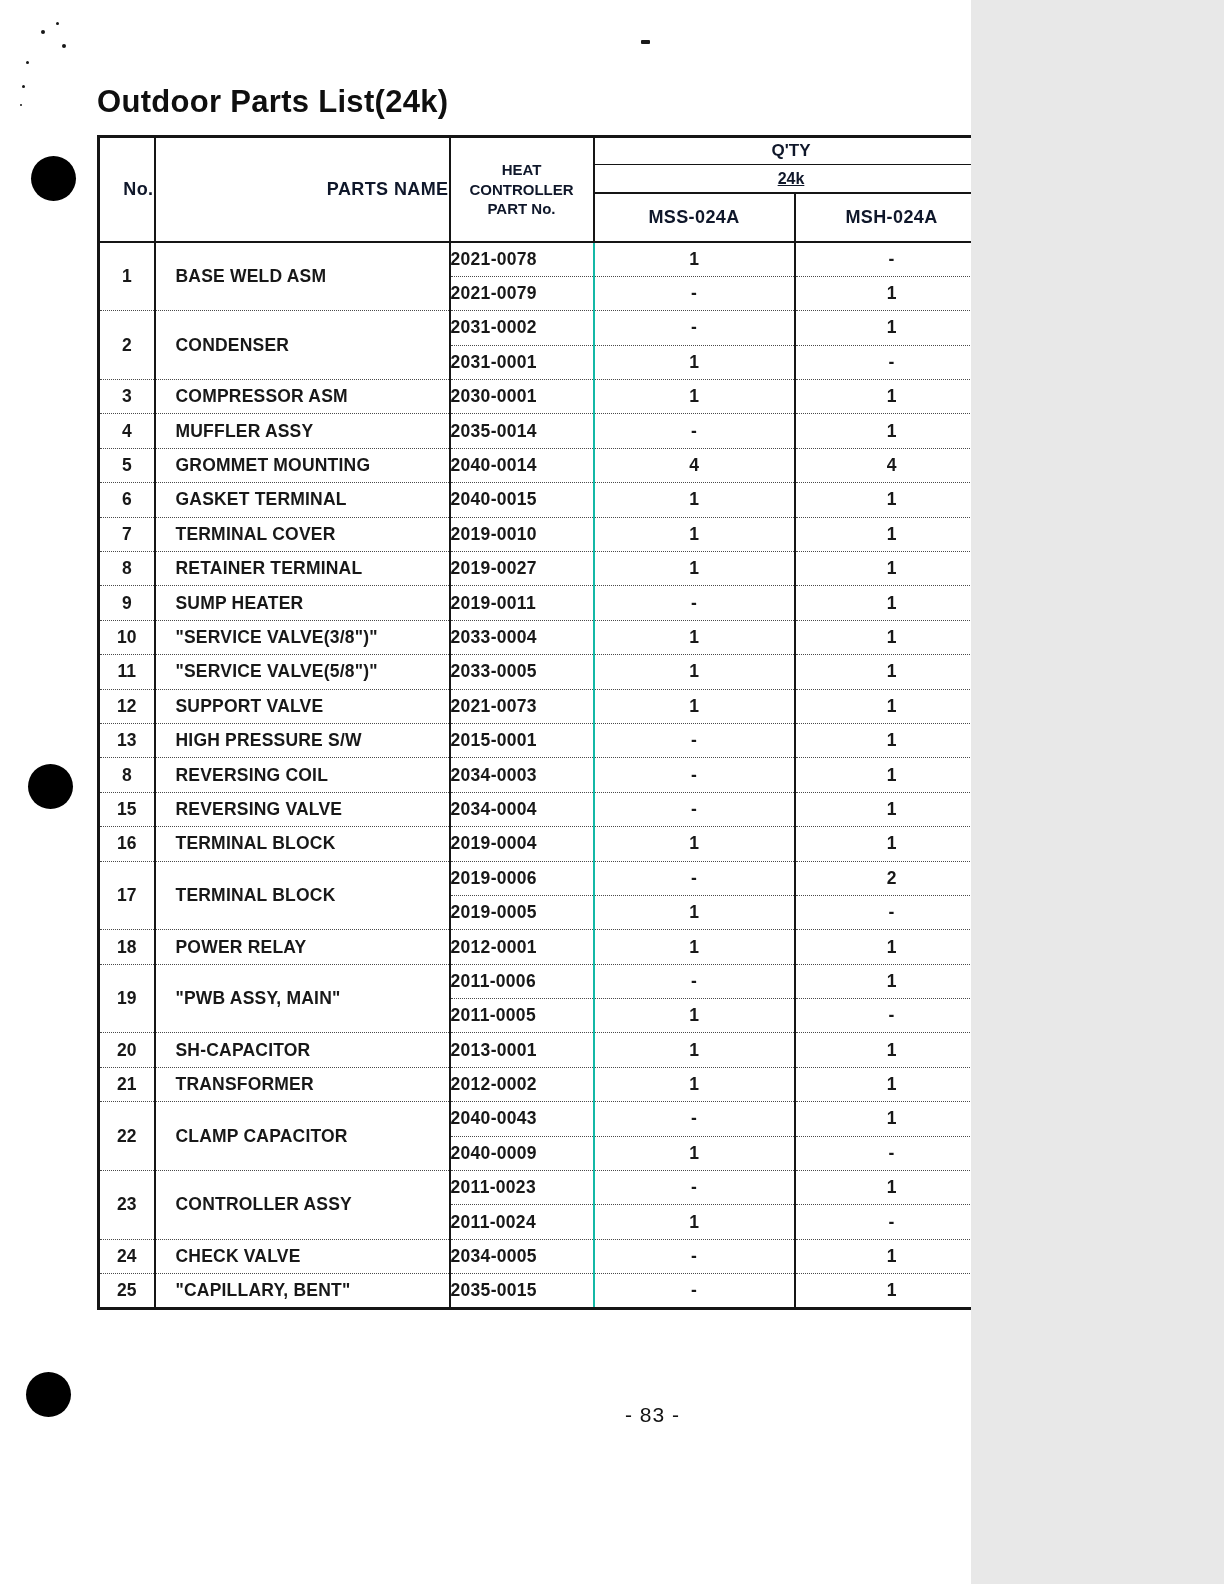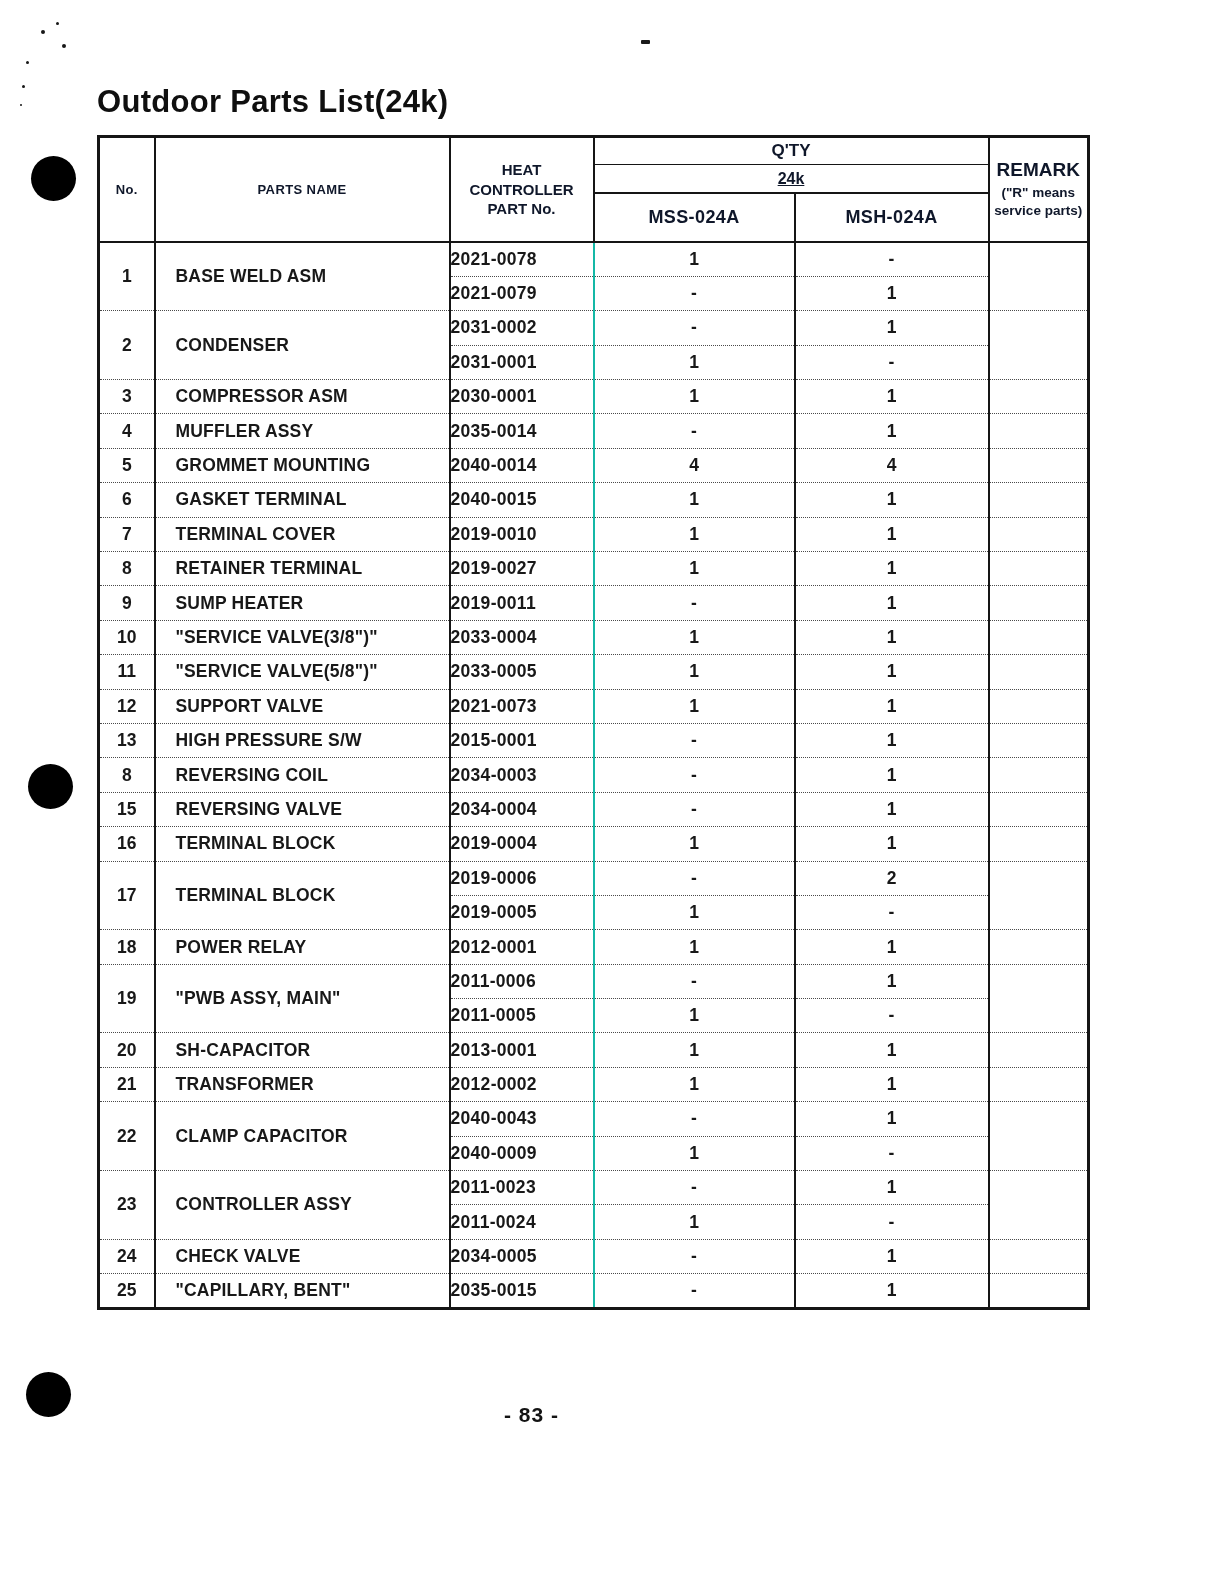"Outdoor Parts List(24k)" .page { width: 1224px -> 971px }
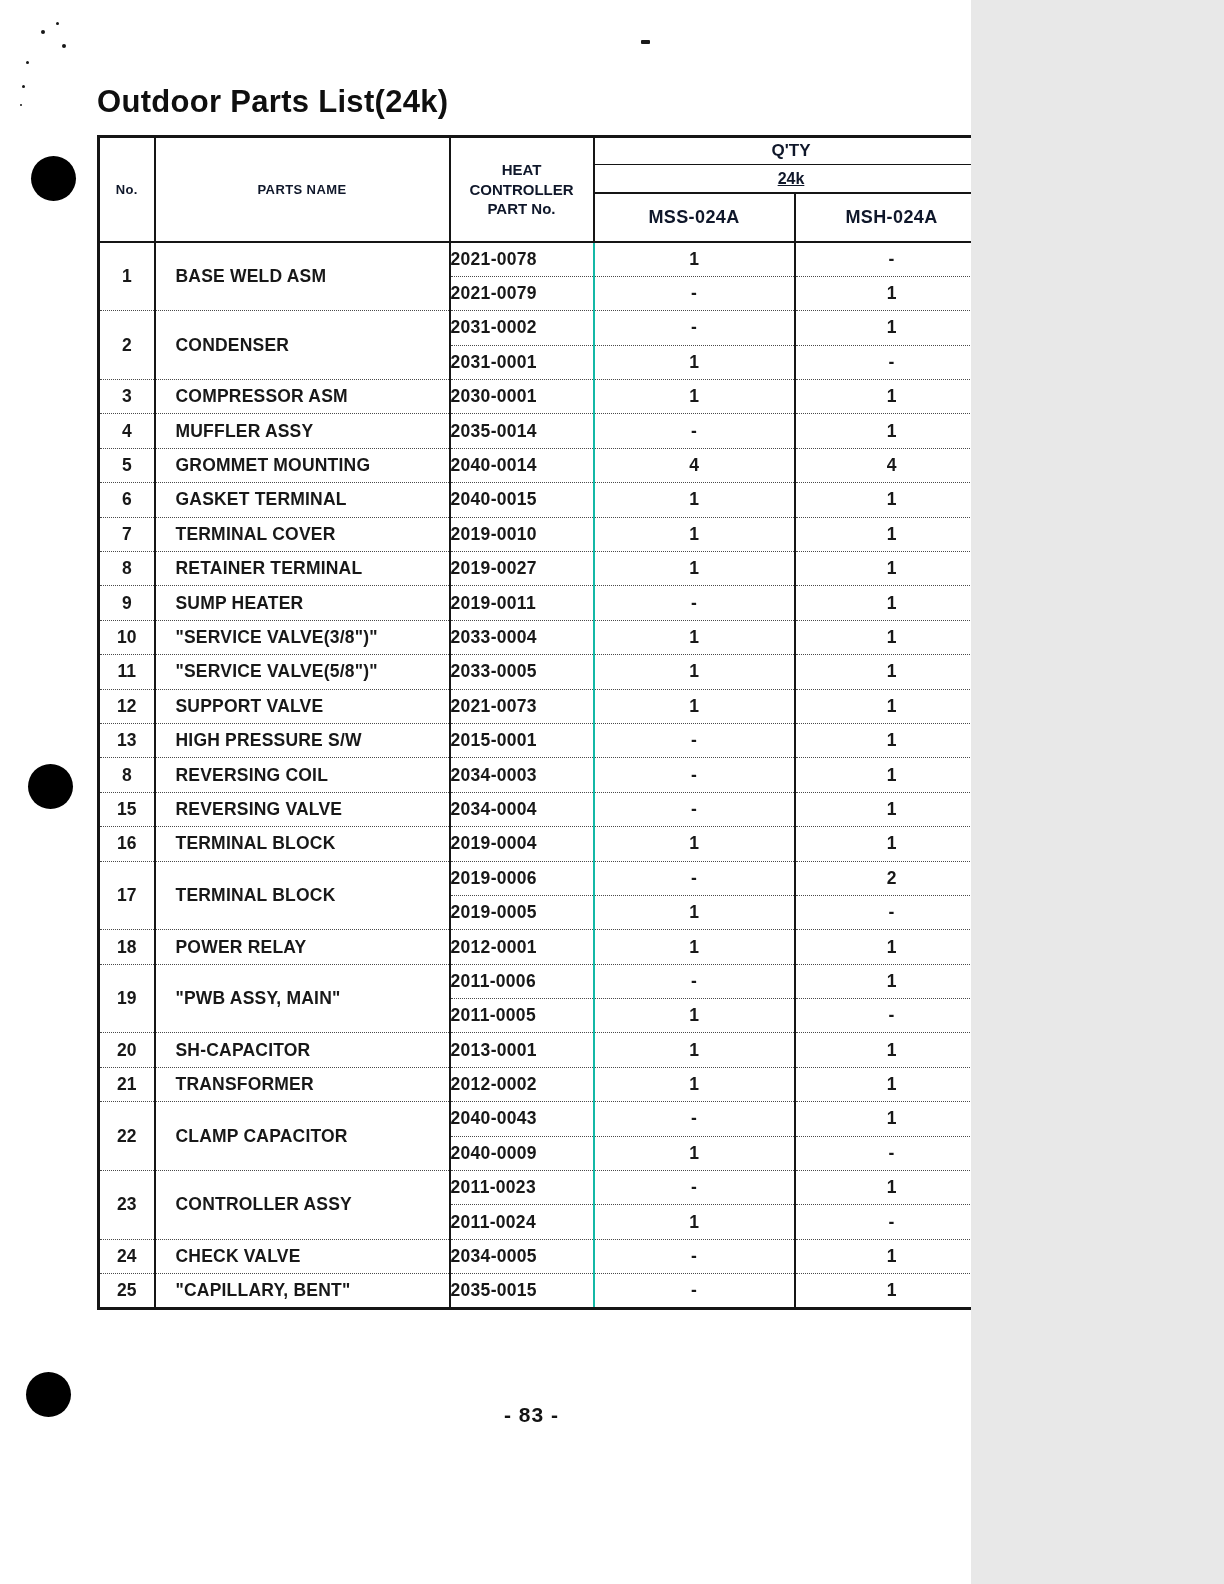"No." .th-no,.th-name { font-size: 13px -> 18px; text-align: none -> right }
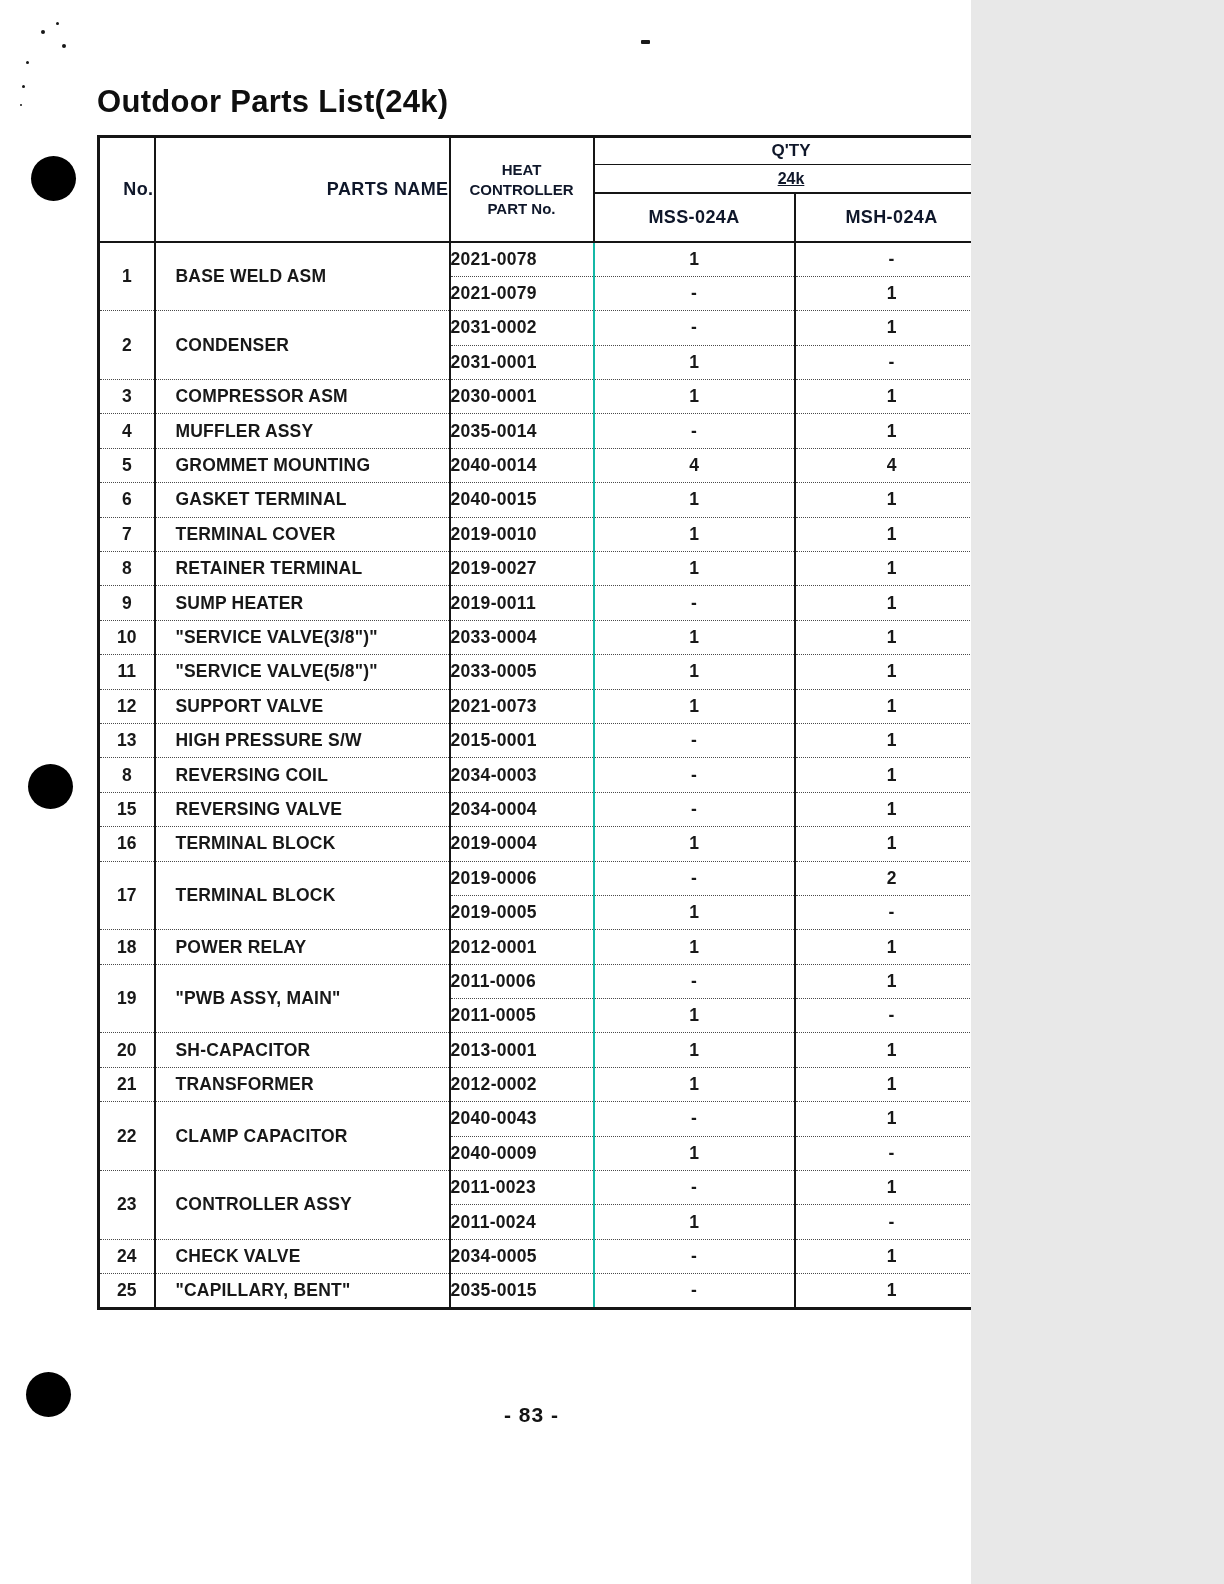"- 83 -" .page-number { font-weight: bold -> normal; left: 504px -> 520px; text-align: left -> right }
